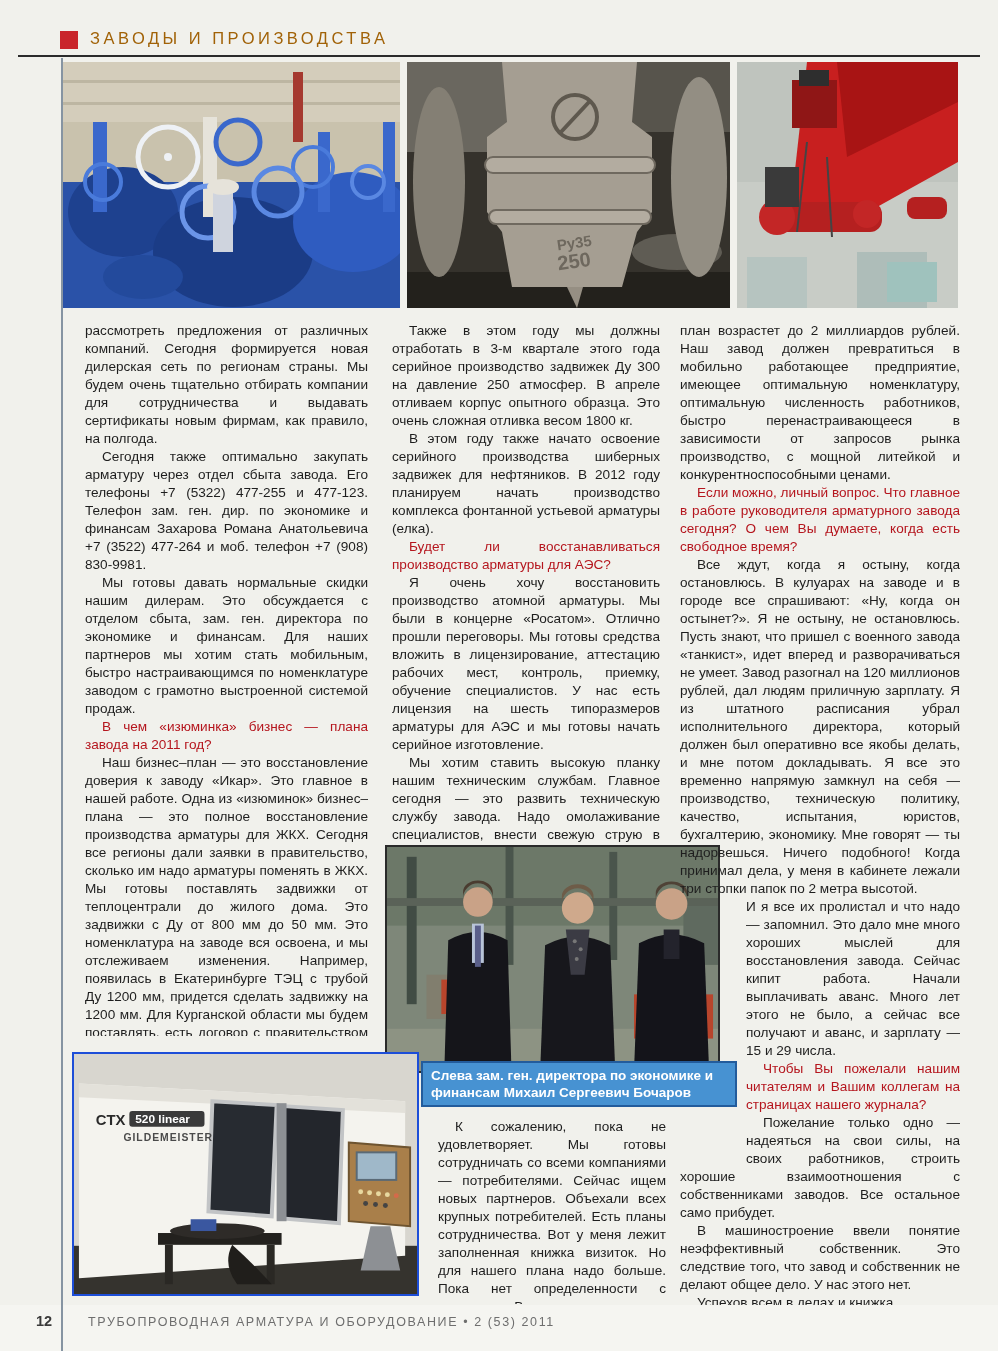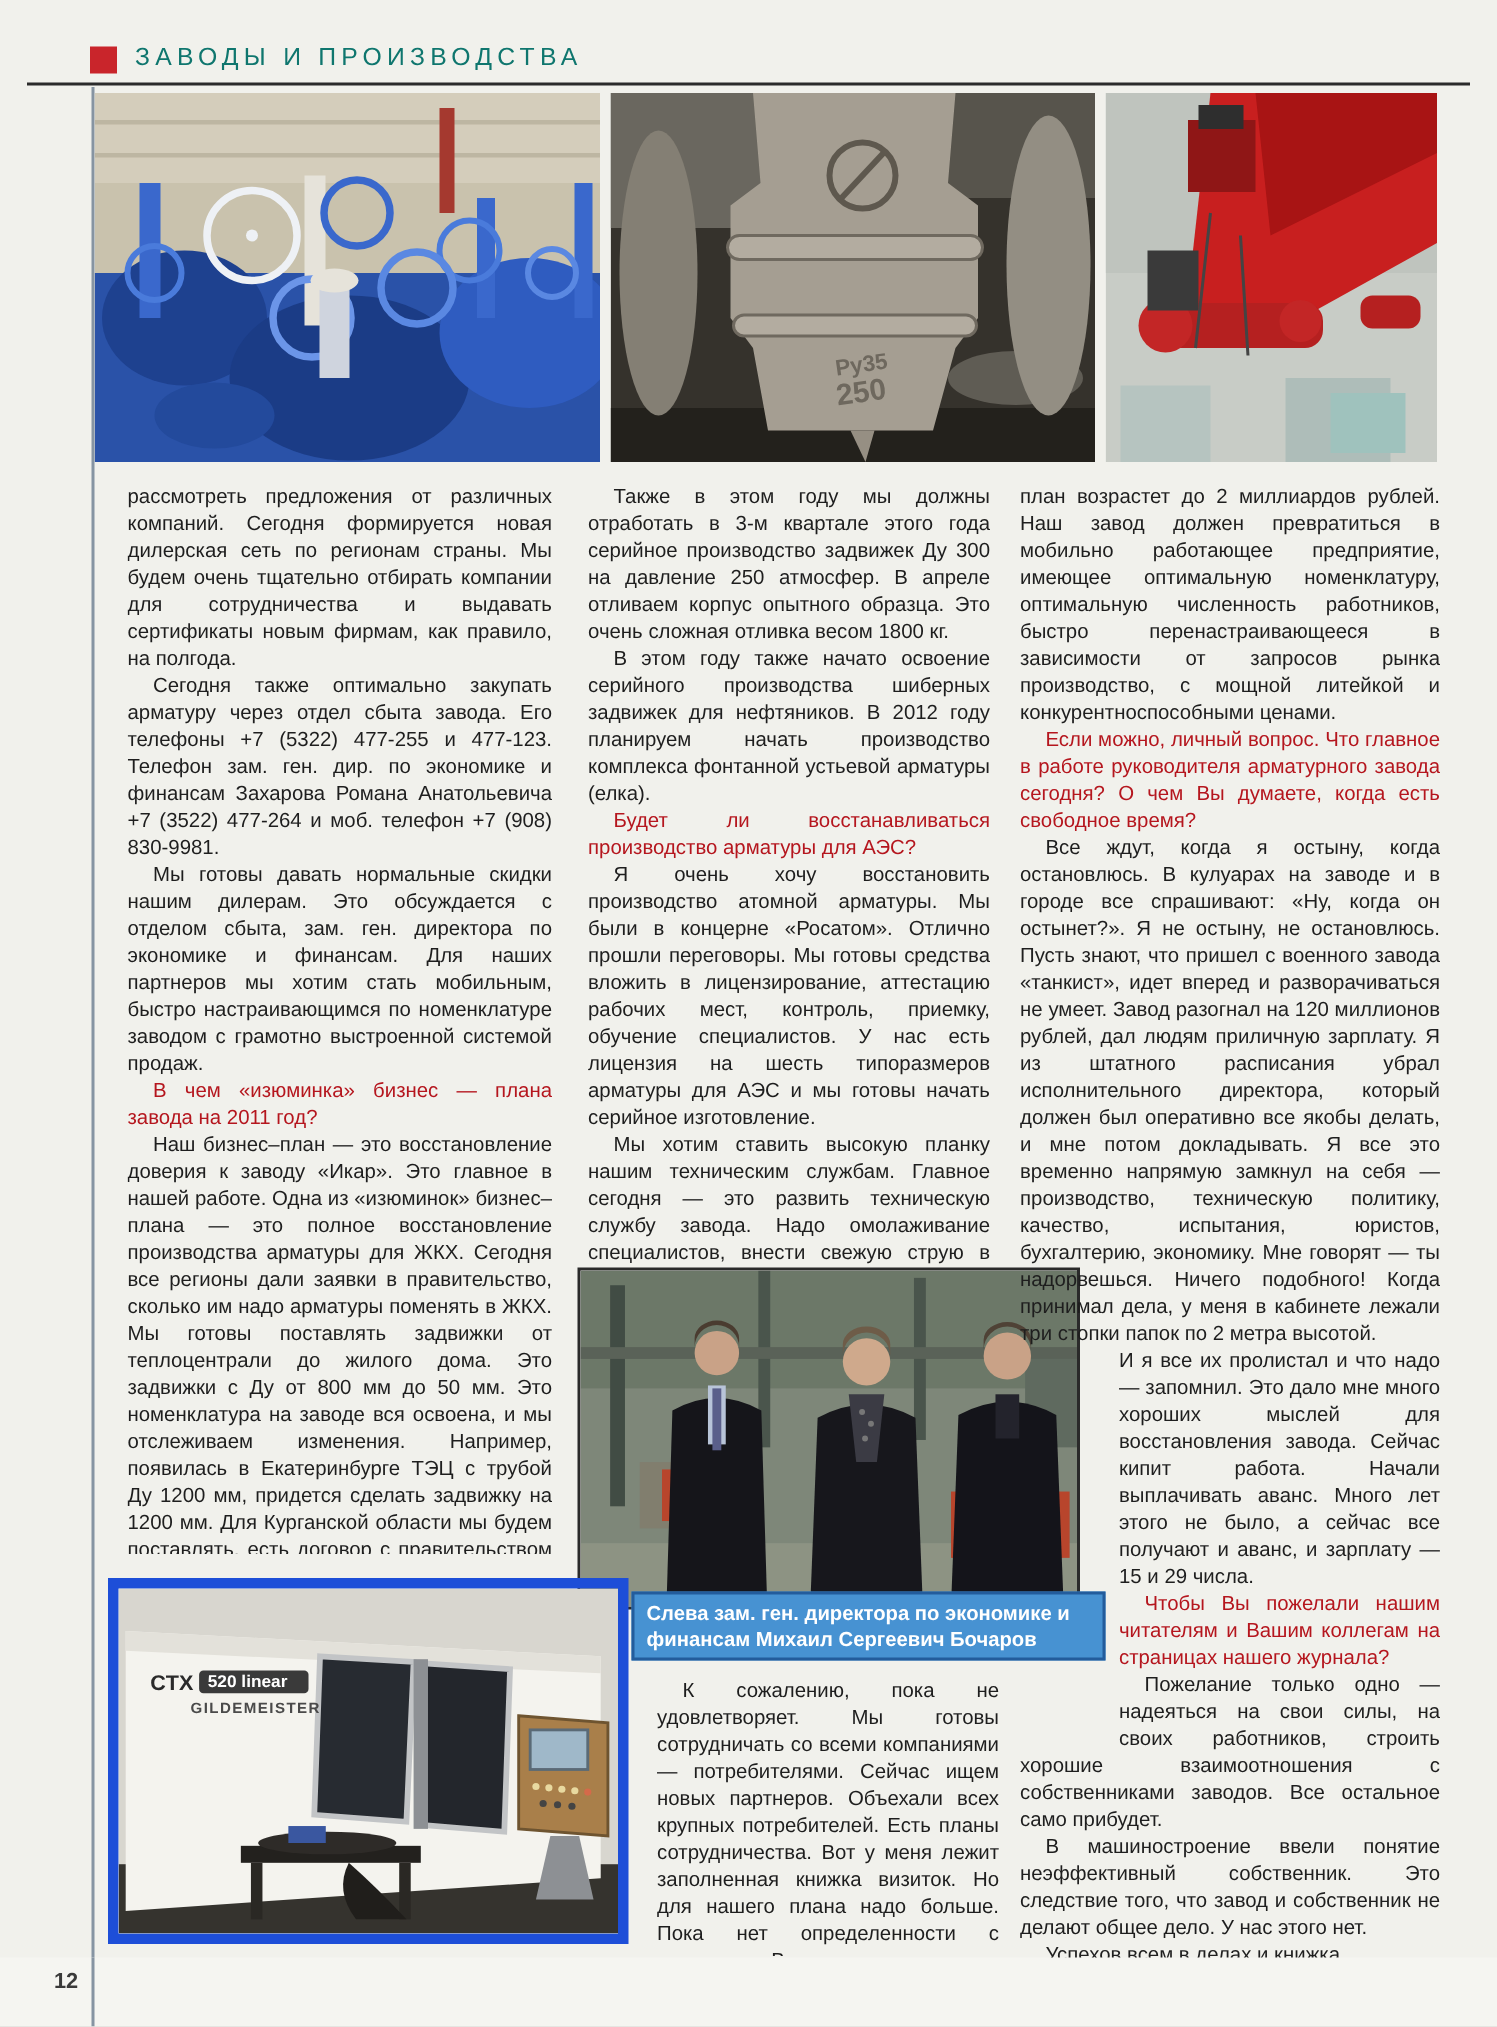"ЗАВОДЫ И ПРОИЗВОДСТВА" .kicker-title { color: #0f766e -> #a16207 }
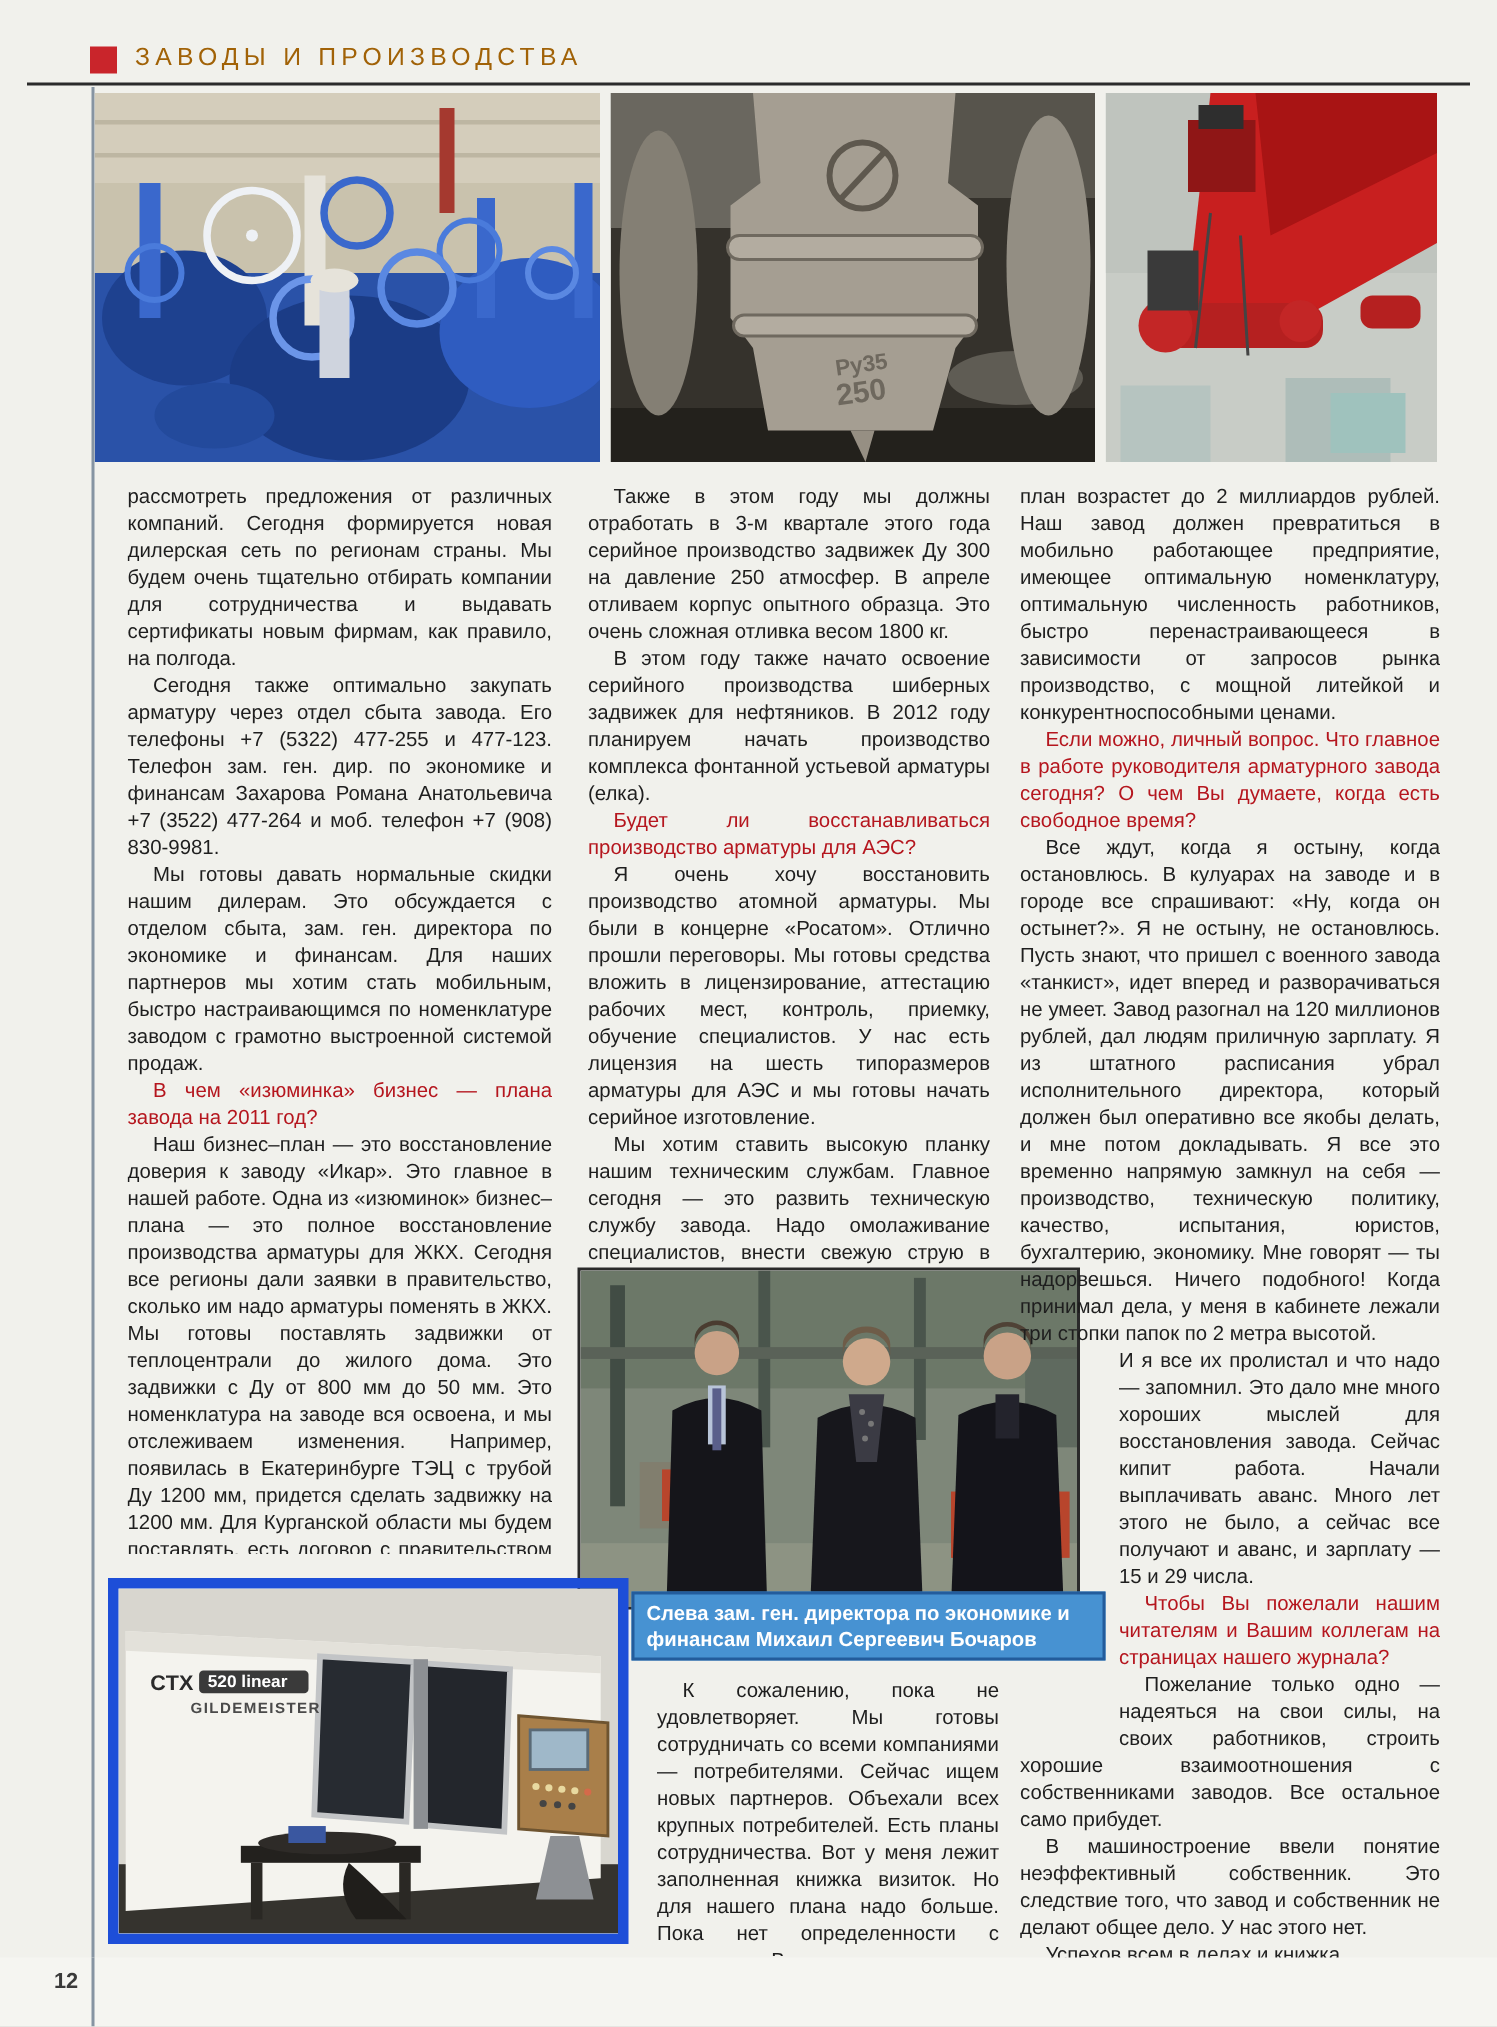"CTX" .ph-cnc { border: 7px solid #1d4ed8 -> 2px solid #1d4ed8 }
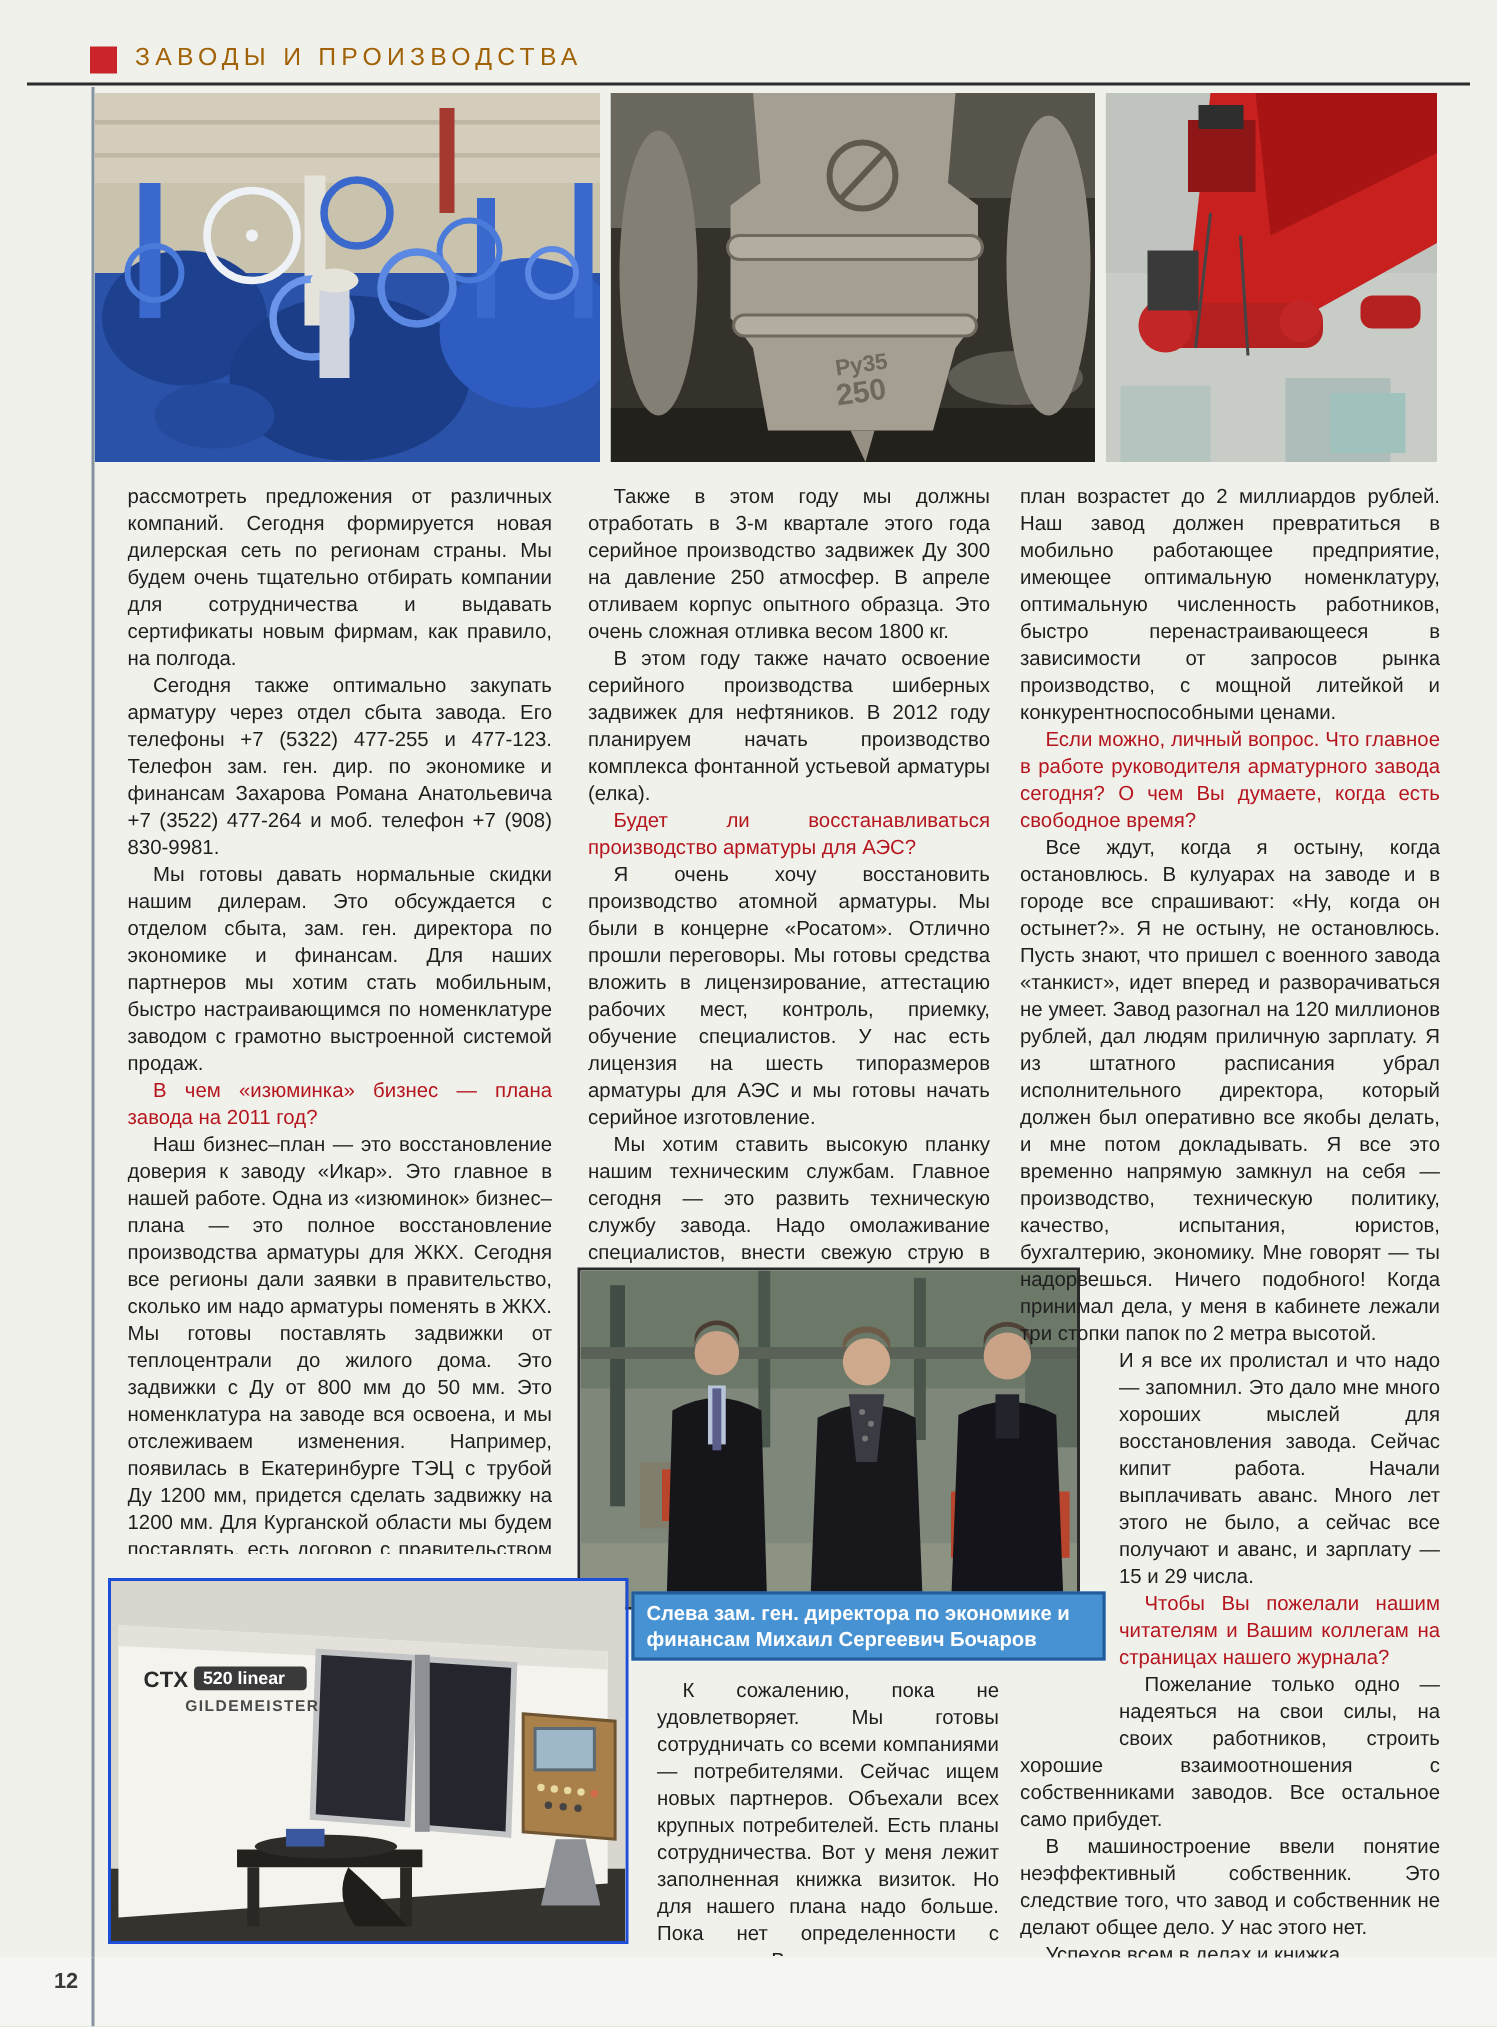"ТРУБОПРОВОДНАЯ АРМАТУРА И ОБОРУДОВАНИЕ •" div.journal-title { html: none -> <div>ТРУБОПРОВОДНАЯ АРМАТУРА И ОБОРУДОВАНИЕ • 2 (53) 2011</div> }
